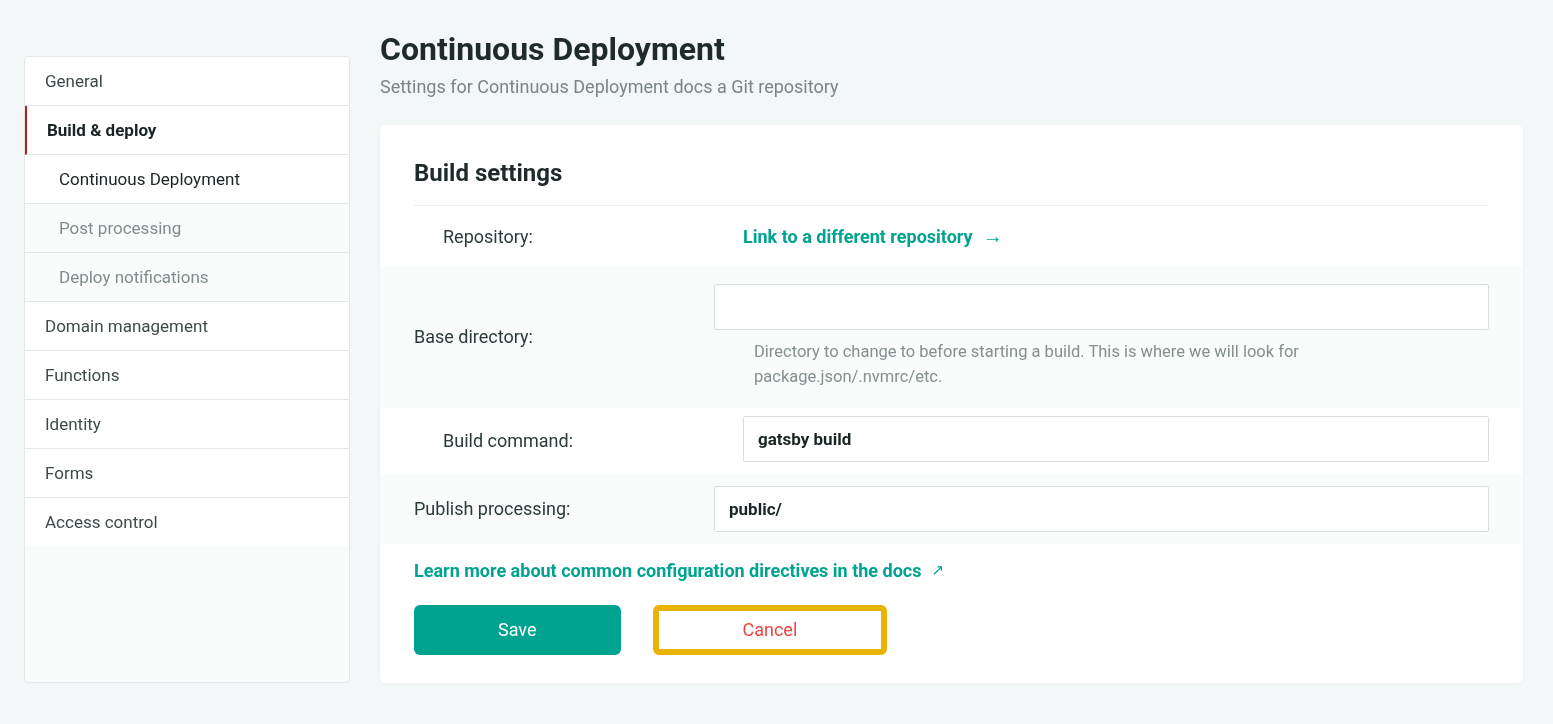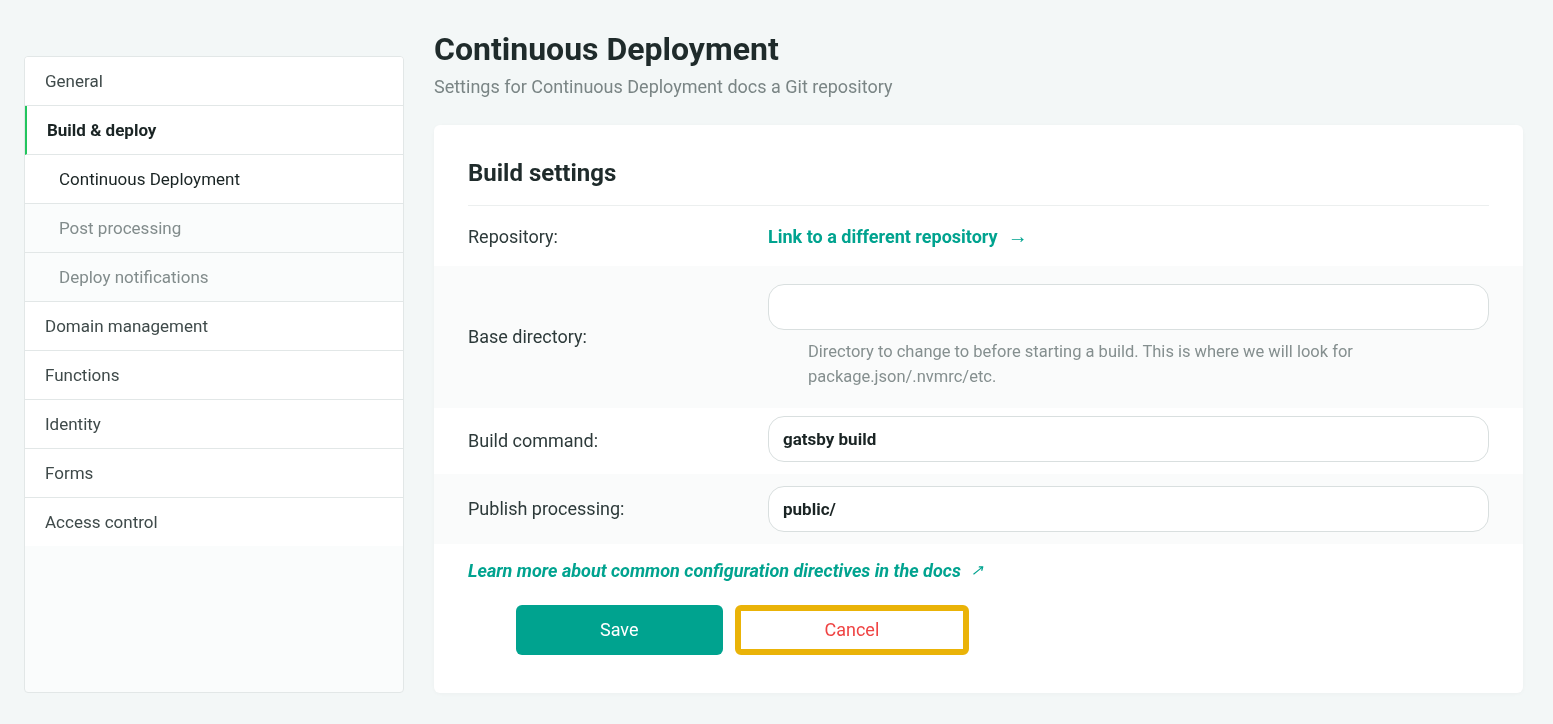"General" .sidebar { width: 380px -> 326px }
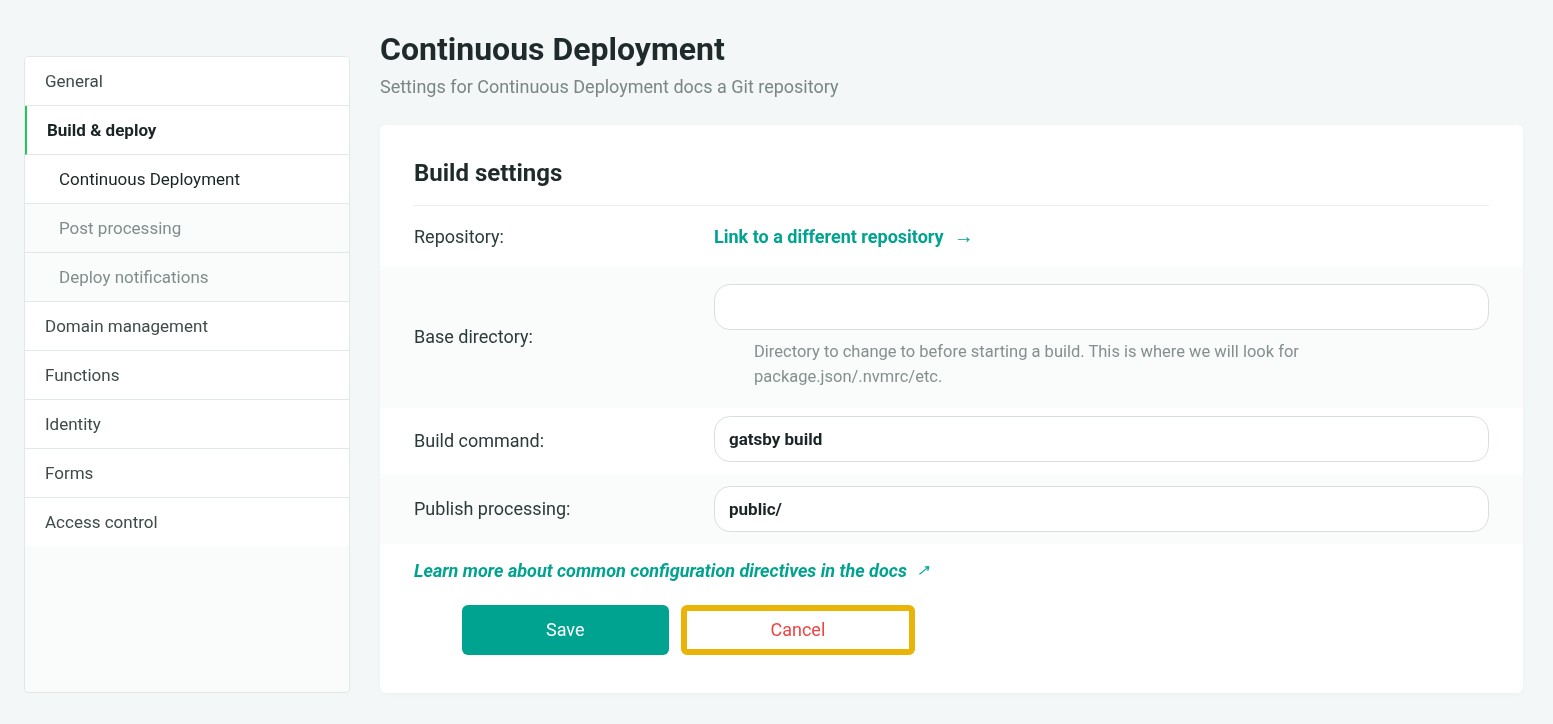"Build & deploy" .sidebar-item.active-parent { border-left: 2px solid #22c55e -> 2px solid #b91c1c }
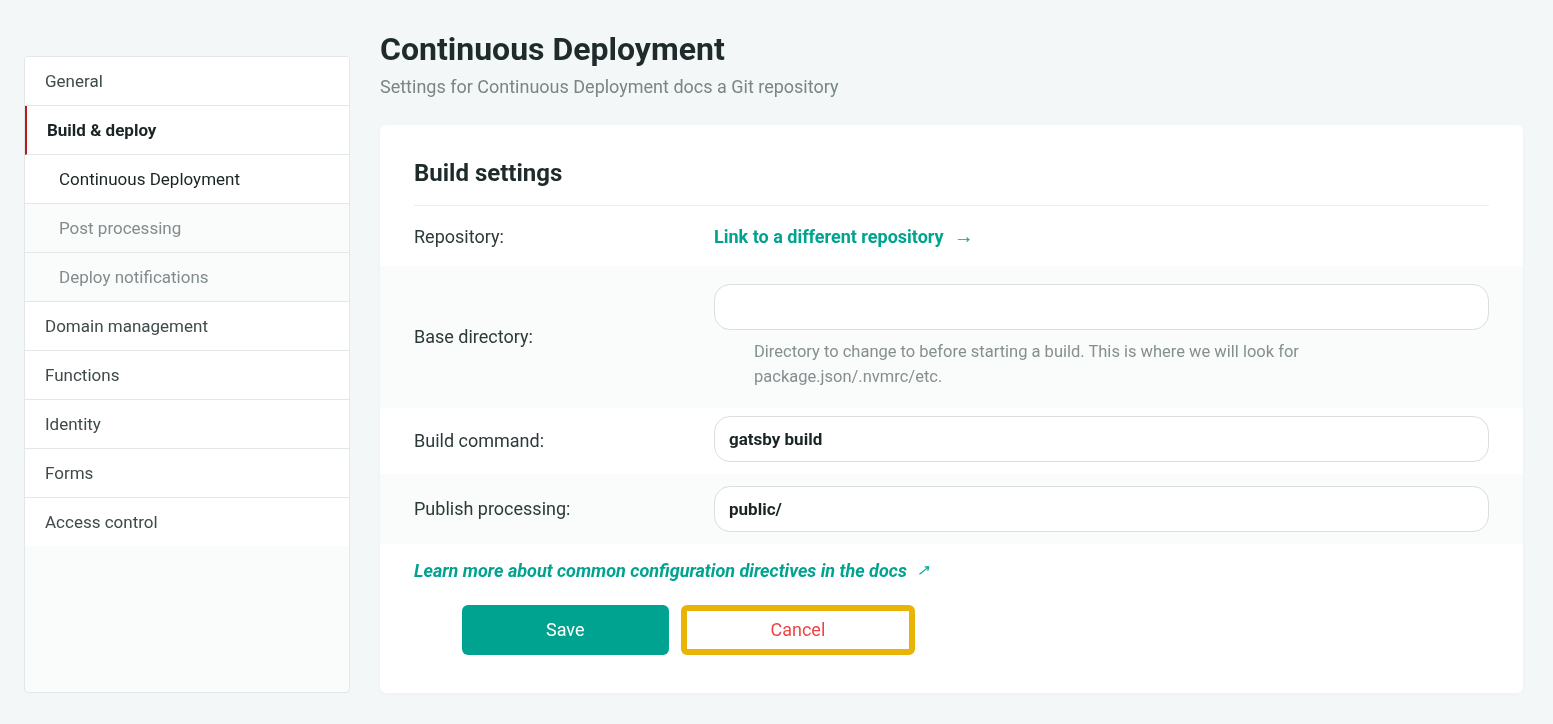"Build settings" .panel { padding: 34px 34px 38px 34px -> 34px 34px 28px 34px }
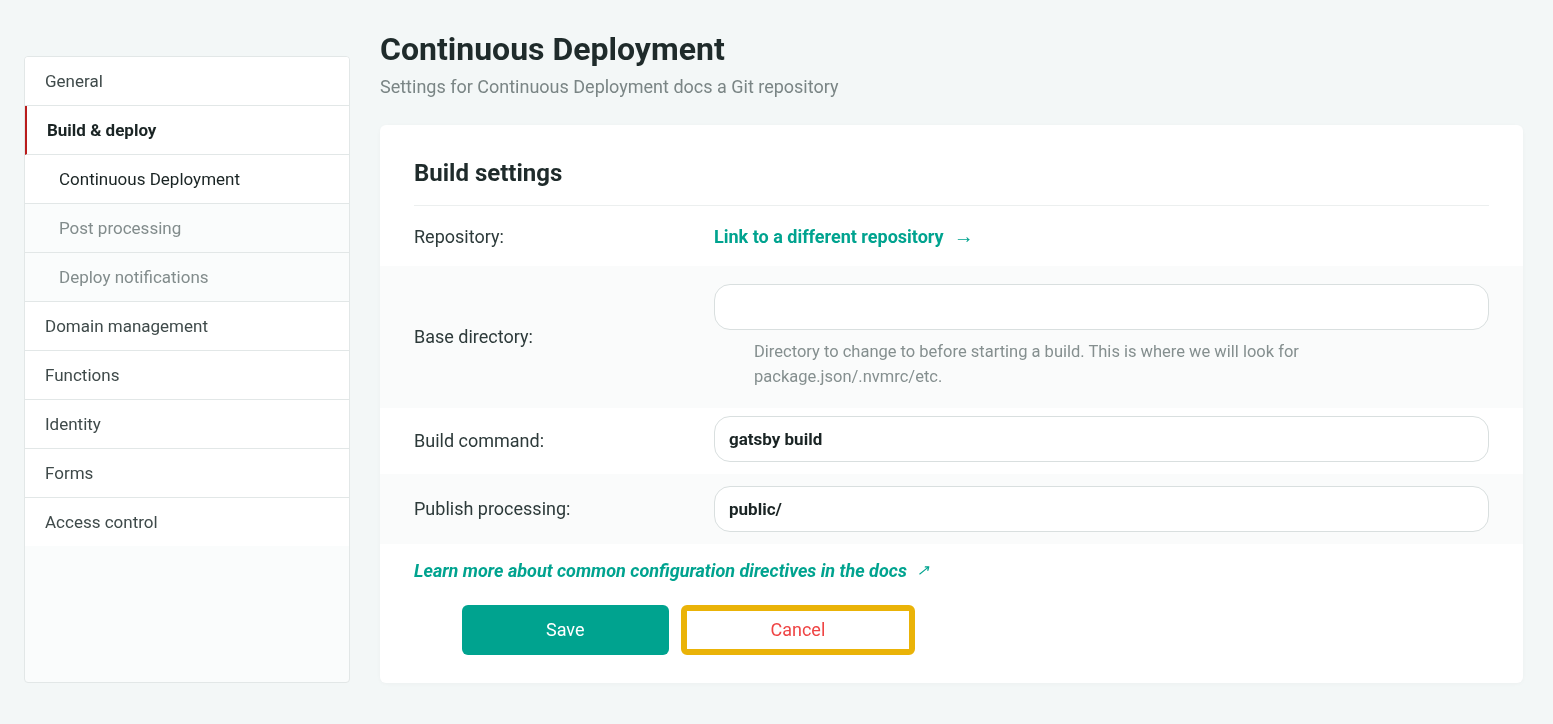"Repository:" .row { margin-left: none -> 29px }
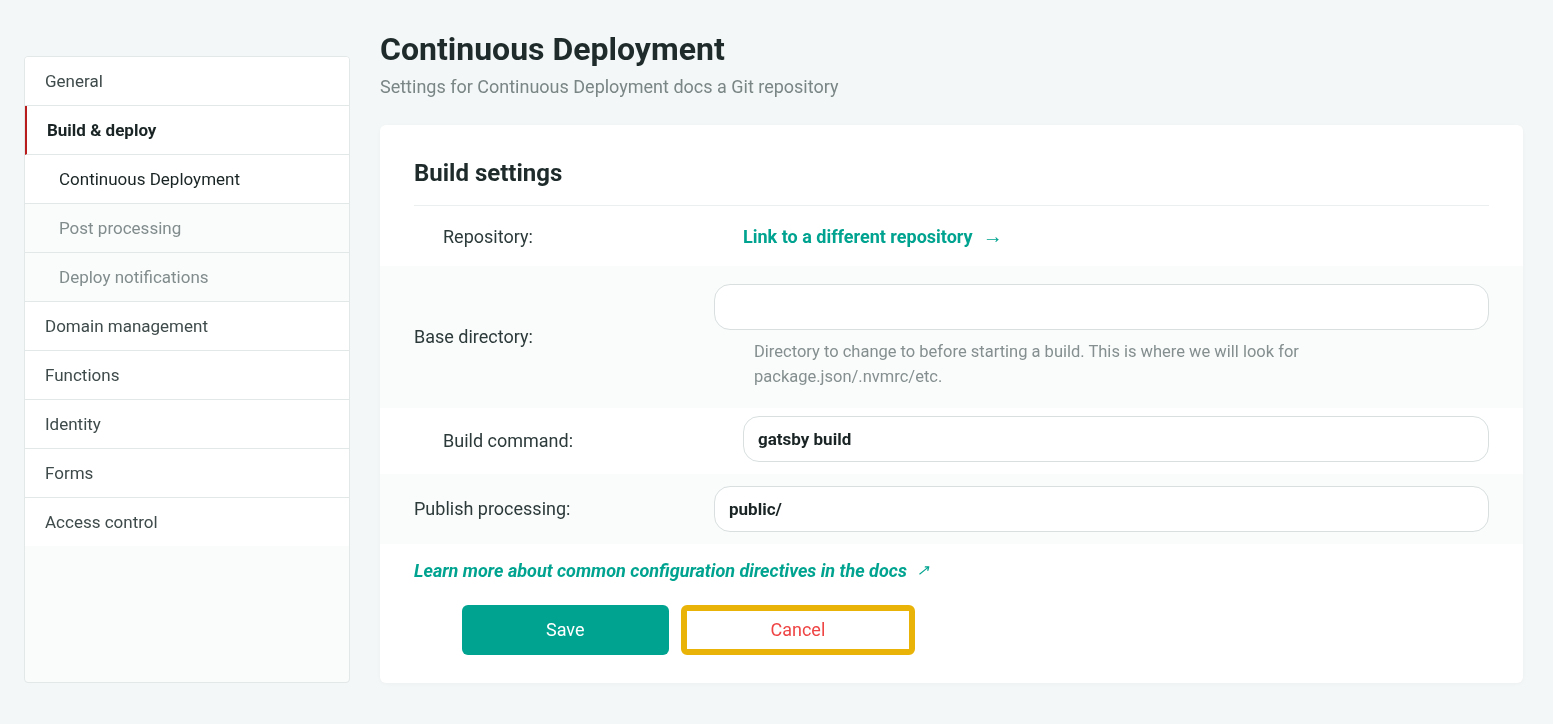"gatsby build" input.text-input { border-radius: 16px -> 2px }
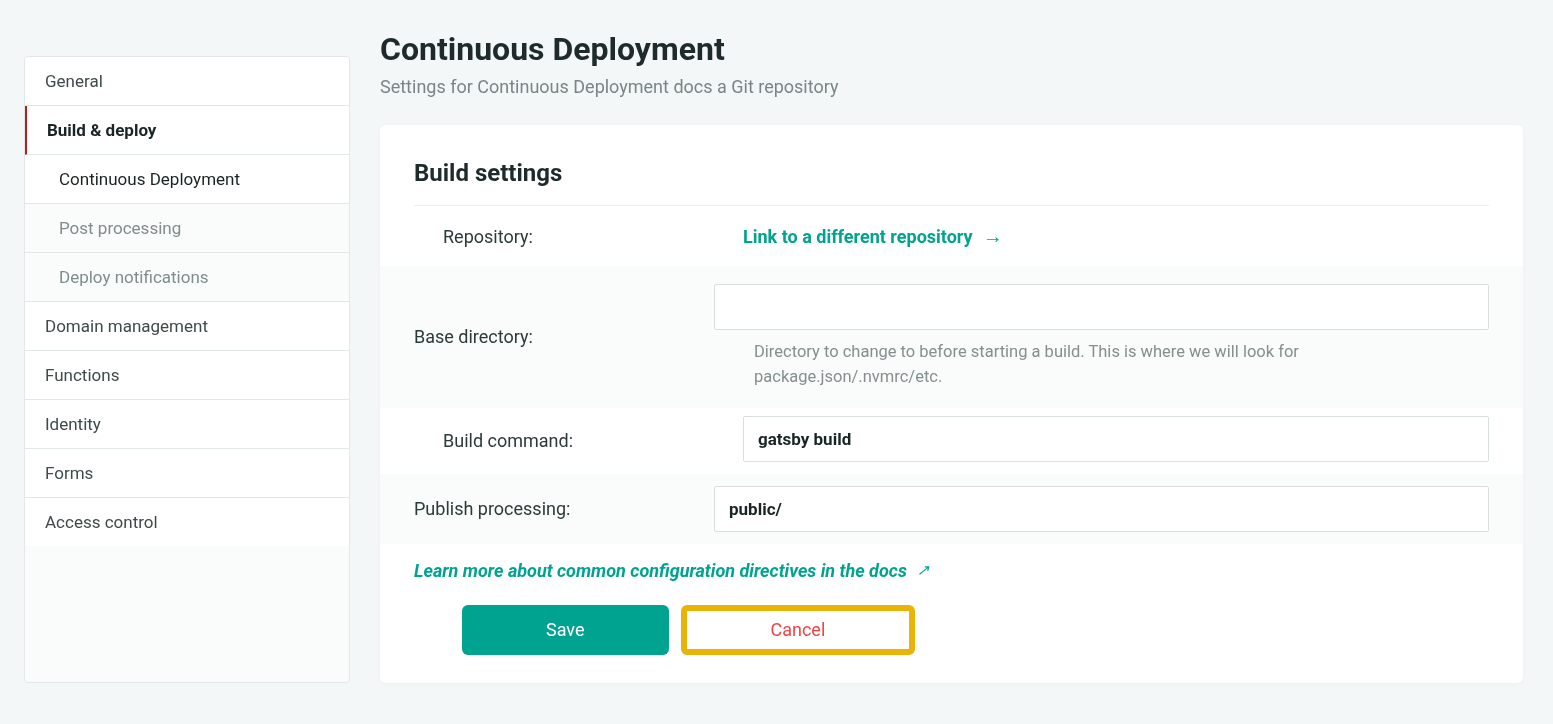"Learn more about common configuration" .docs-link-wrap { font-style: italic -> none }
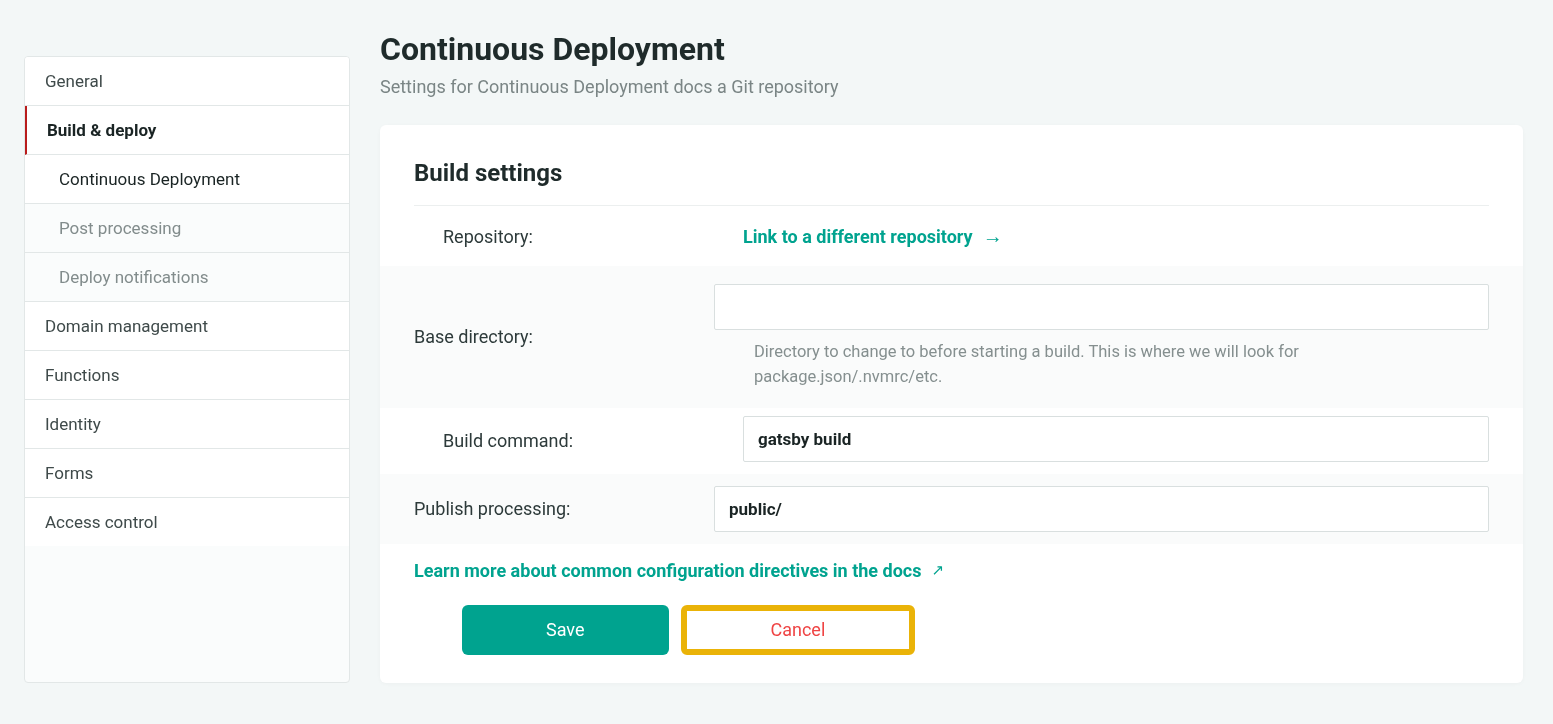"Save" .button-row { gap: 12px -> 32px; margin-left: 48px -> none }
